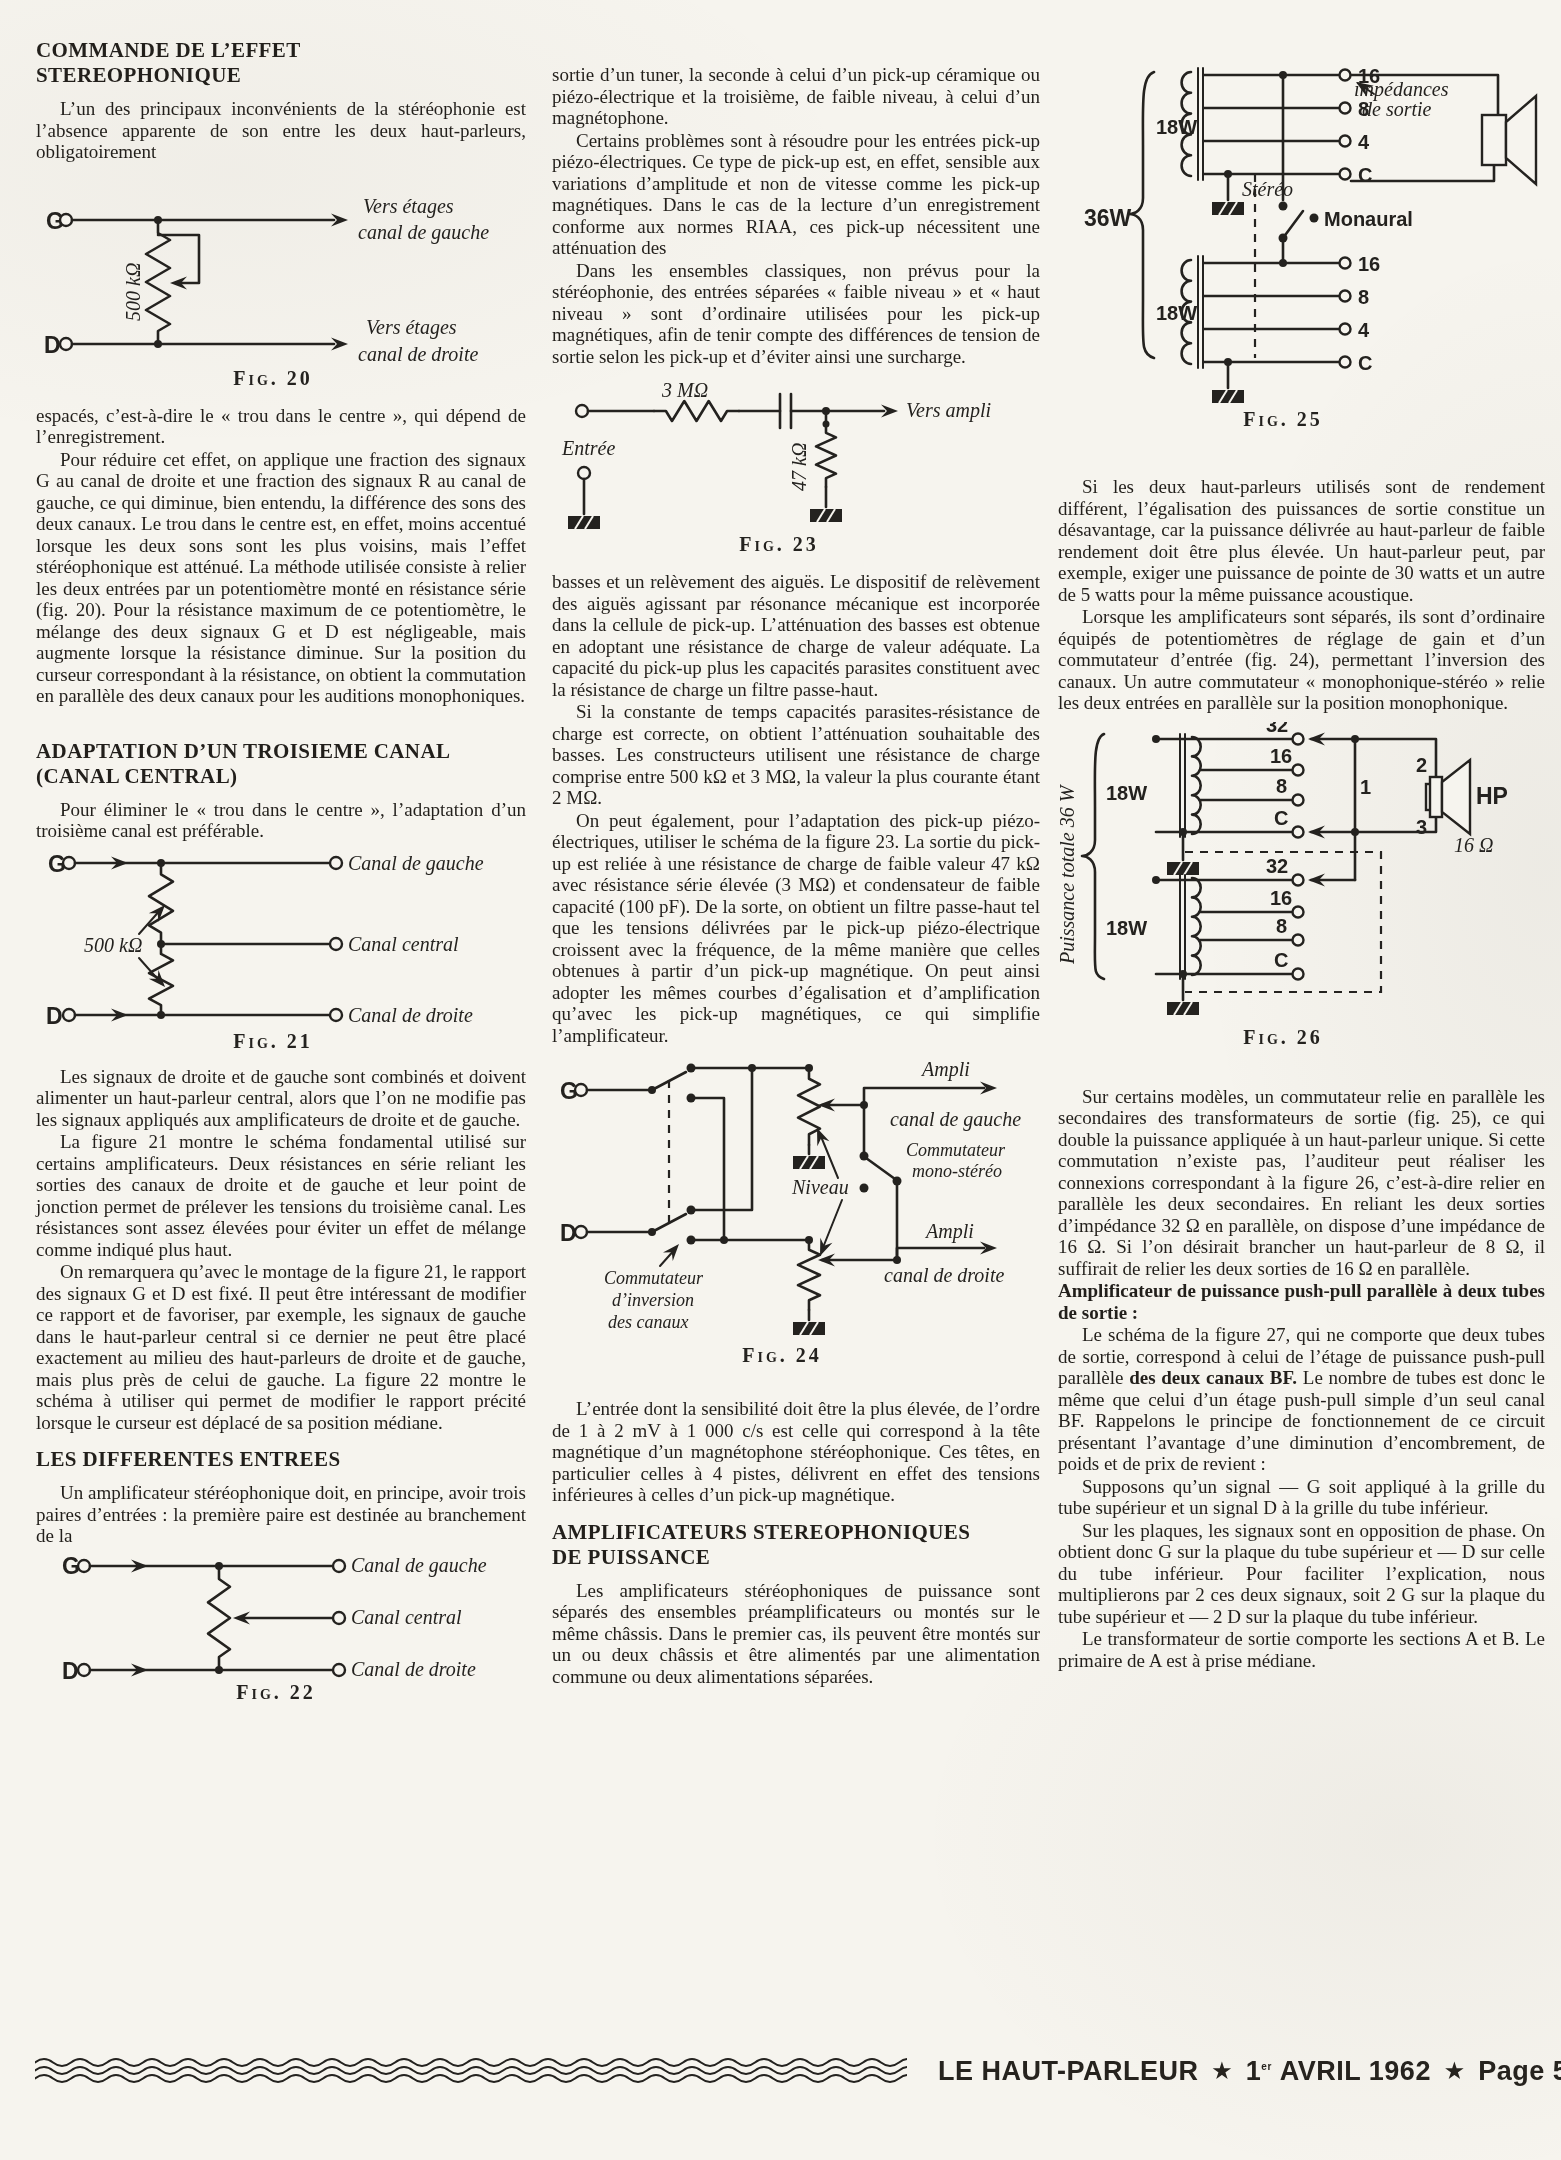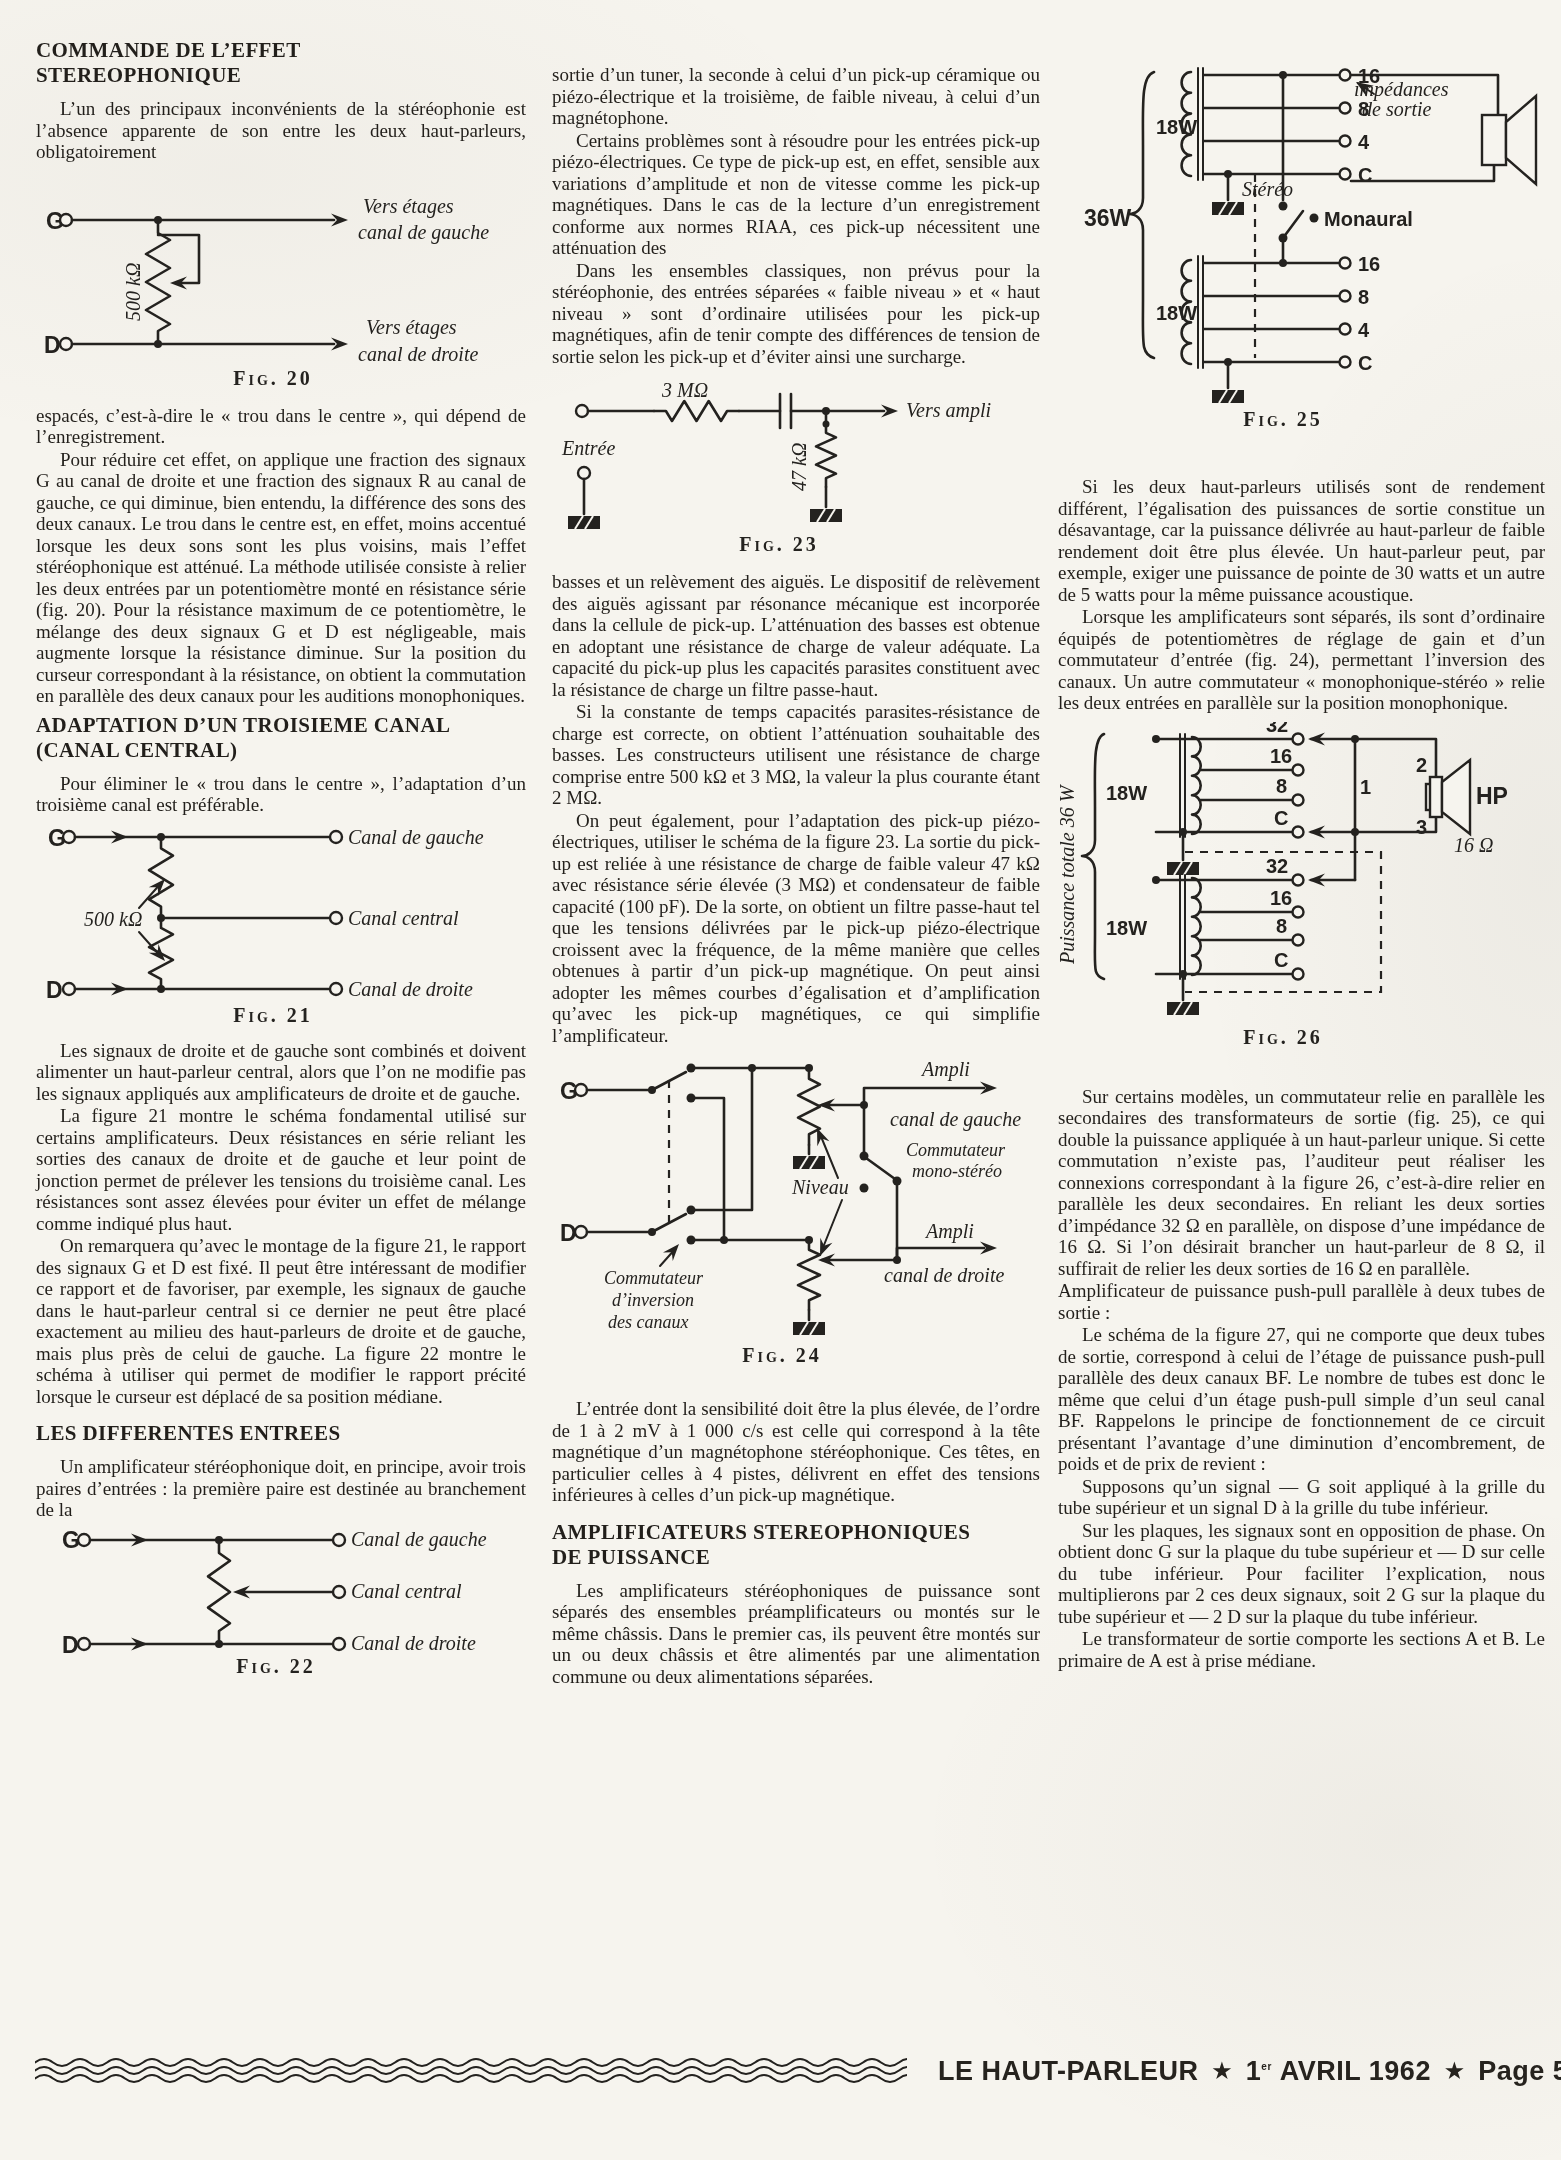"ADAPTATION D’UN TROISIEME CANAL" div.headwrap { margin-top: 6px -> 32px }
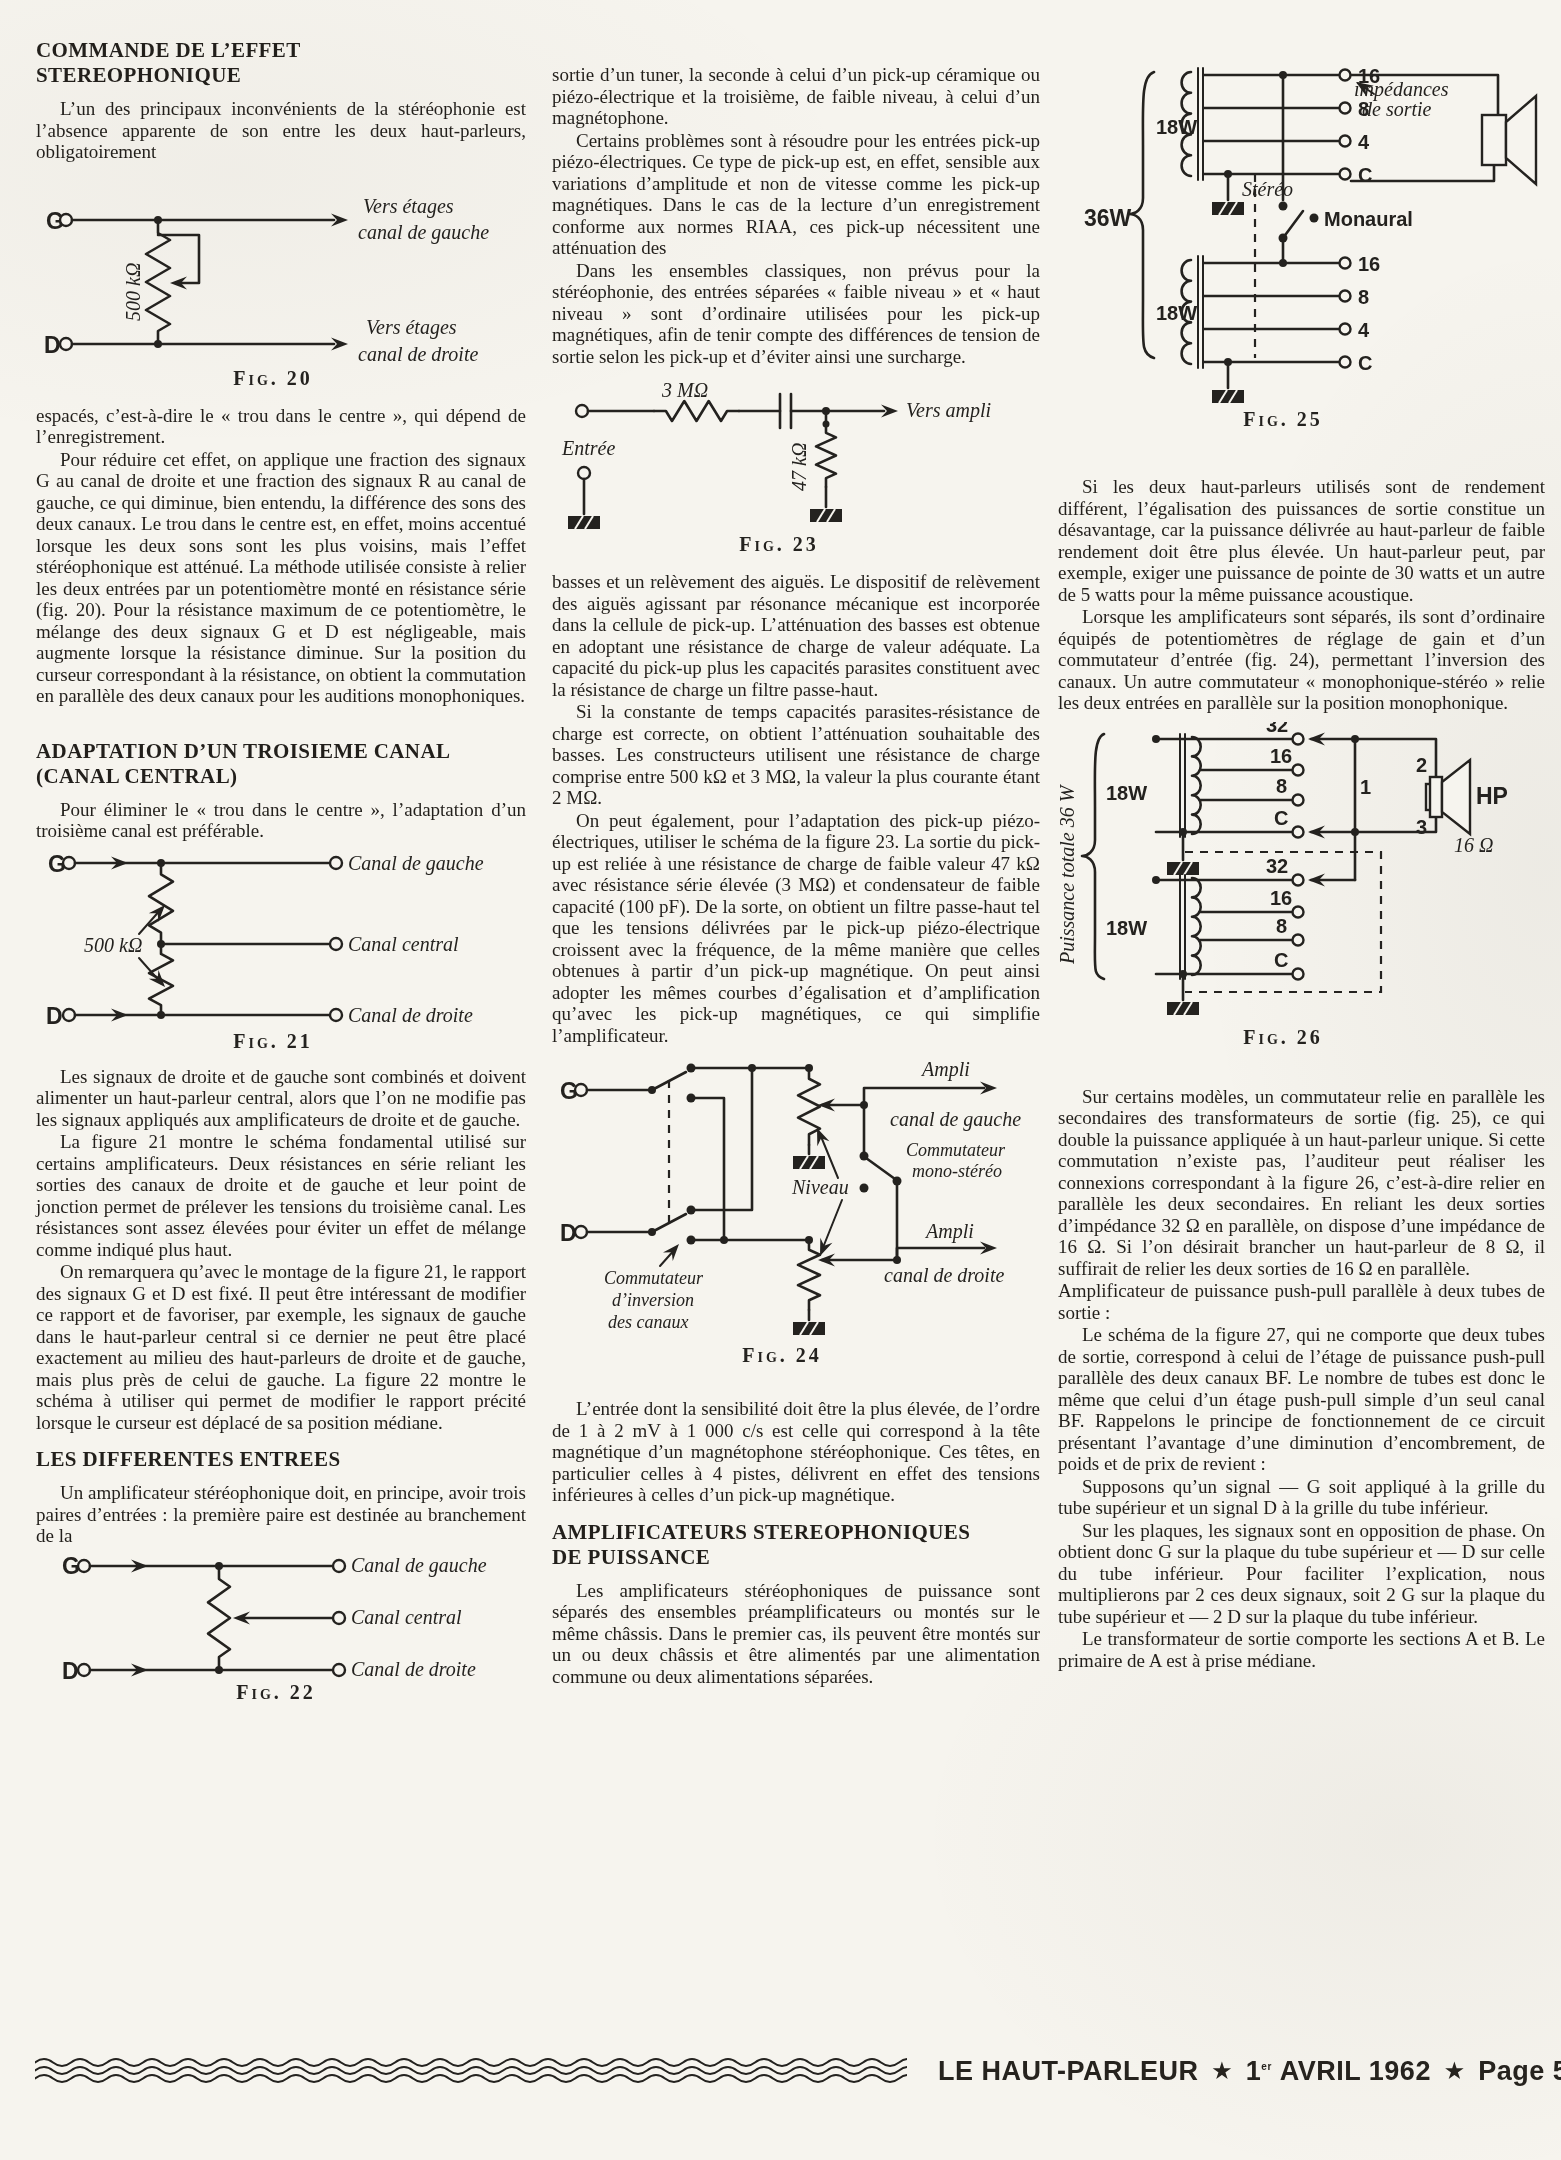"Amplificateur de puissance push-pull" .boldpar { font-weight: normal -> bold }
